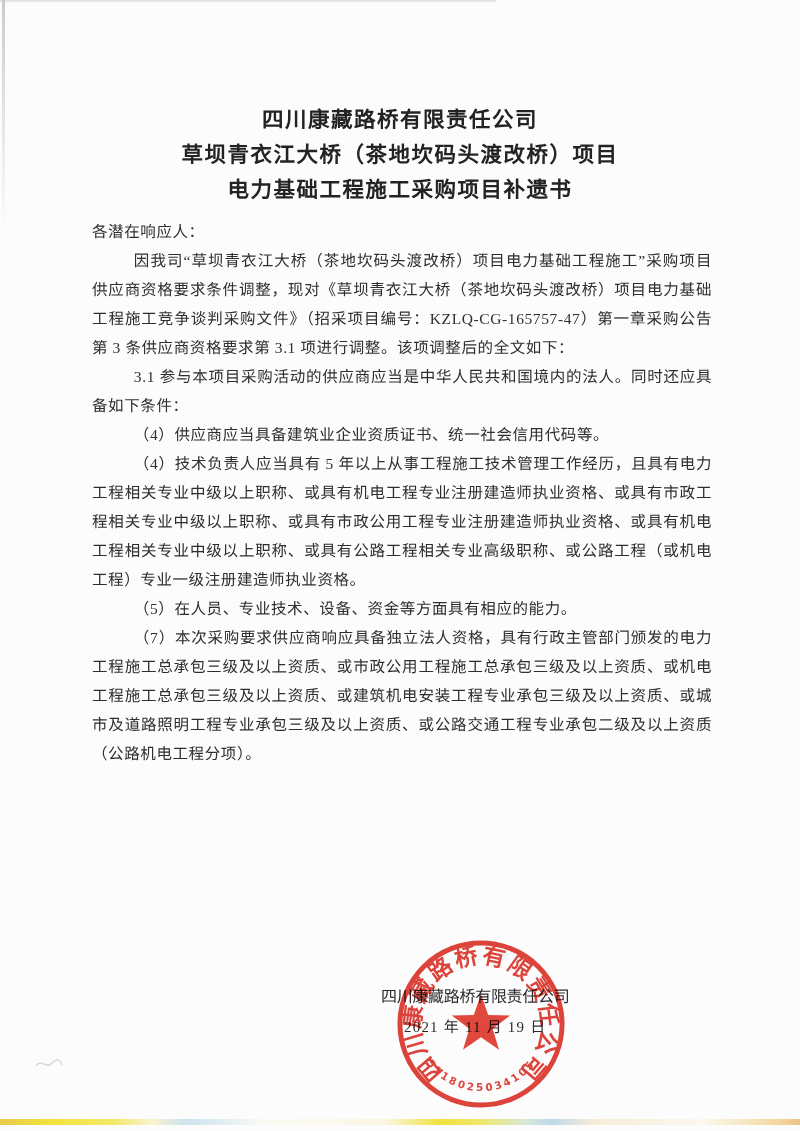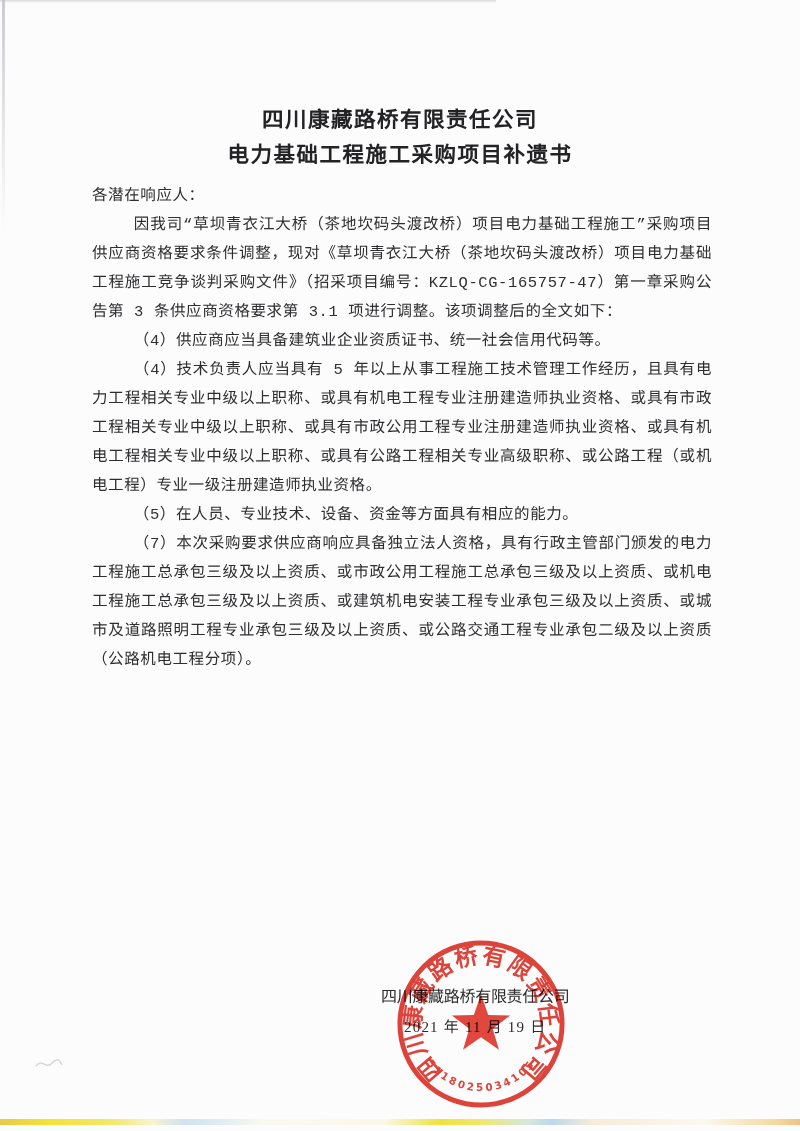"草坝青衣江大桥（茶地坎码头渡改桥）项目" div { html: none -> <div>草坝青衣江大桥（茶地坎码头渡改桥）项目</div> }
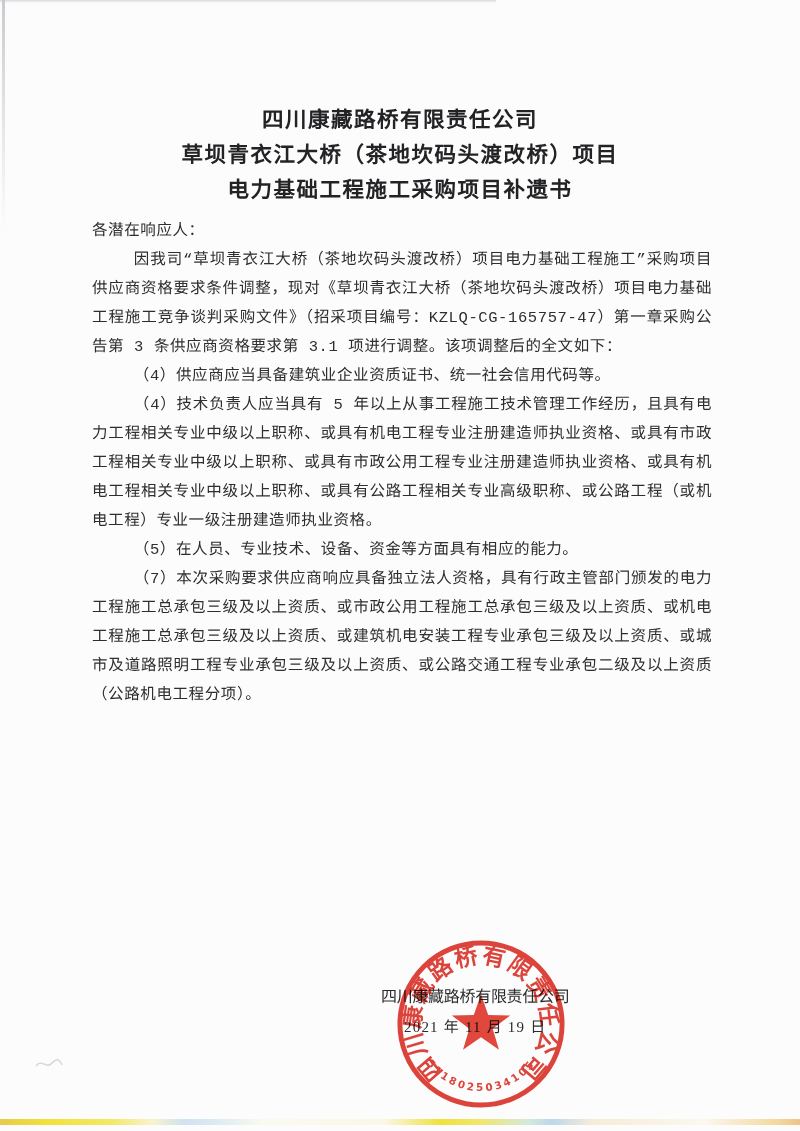"各潜在响应人：" .body-block p { font-family: Liberation Mono, monospace -> none }
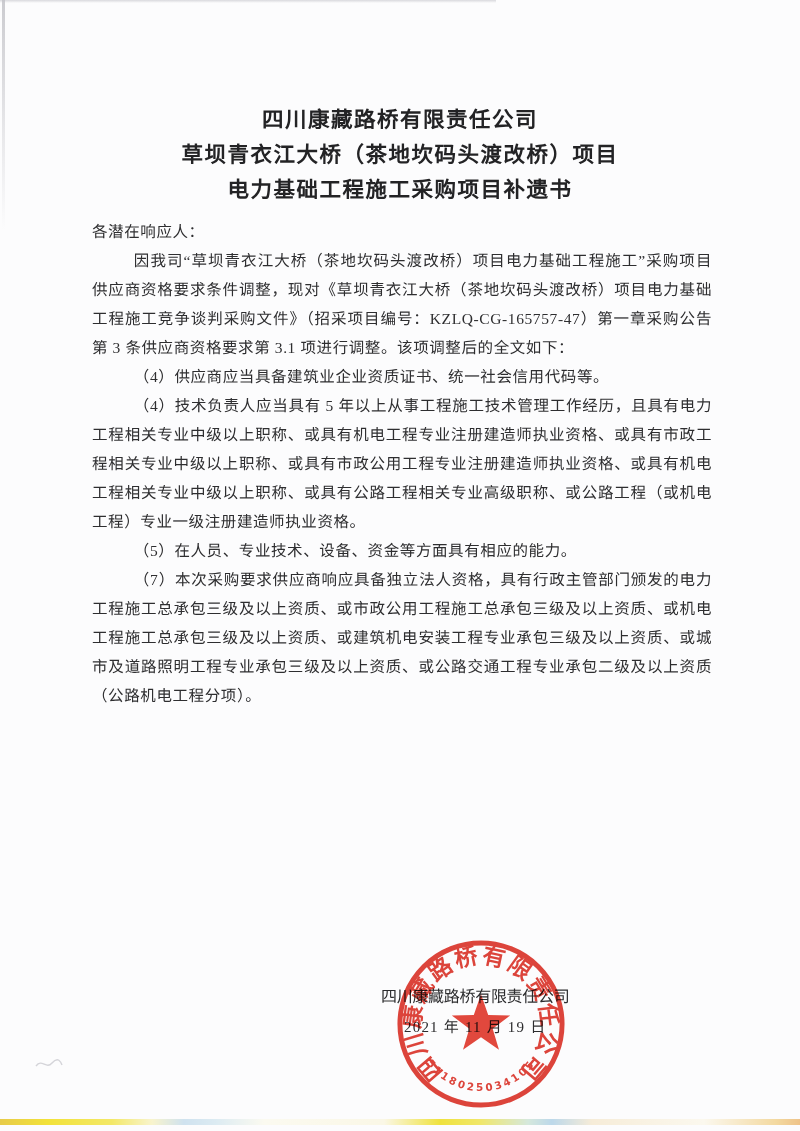"3.1" p.indent { html: none -> <p>3.1 参与本项目采购活动的供应商应当是中华人民共和国境内的法人。同时还应具备如下条件：</p> }
